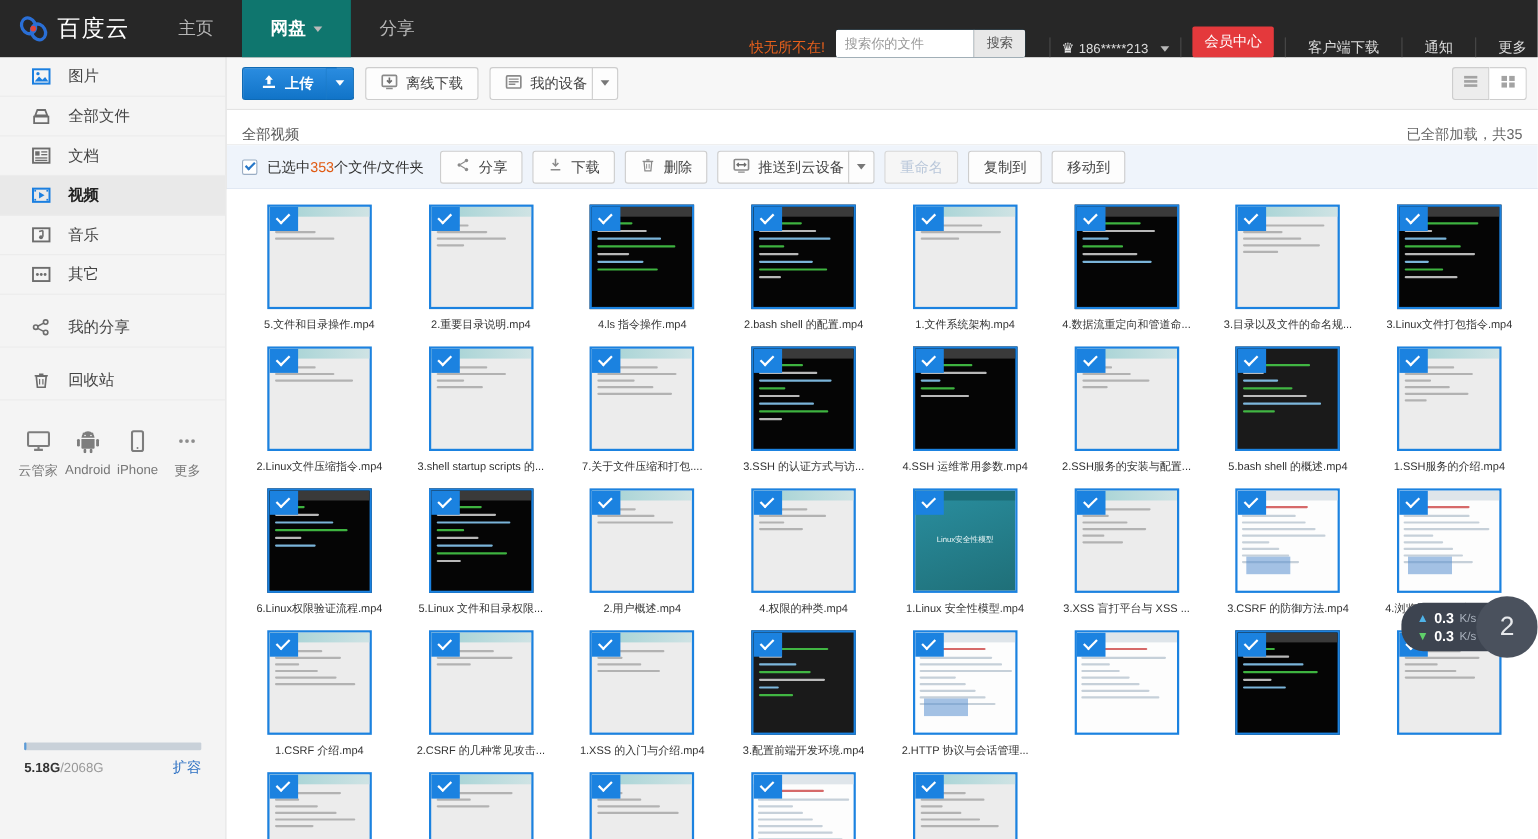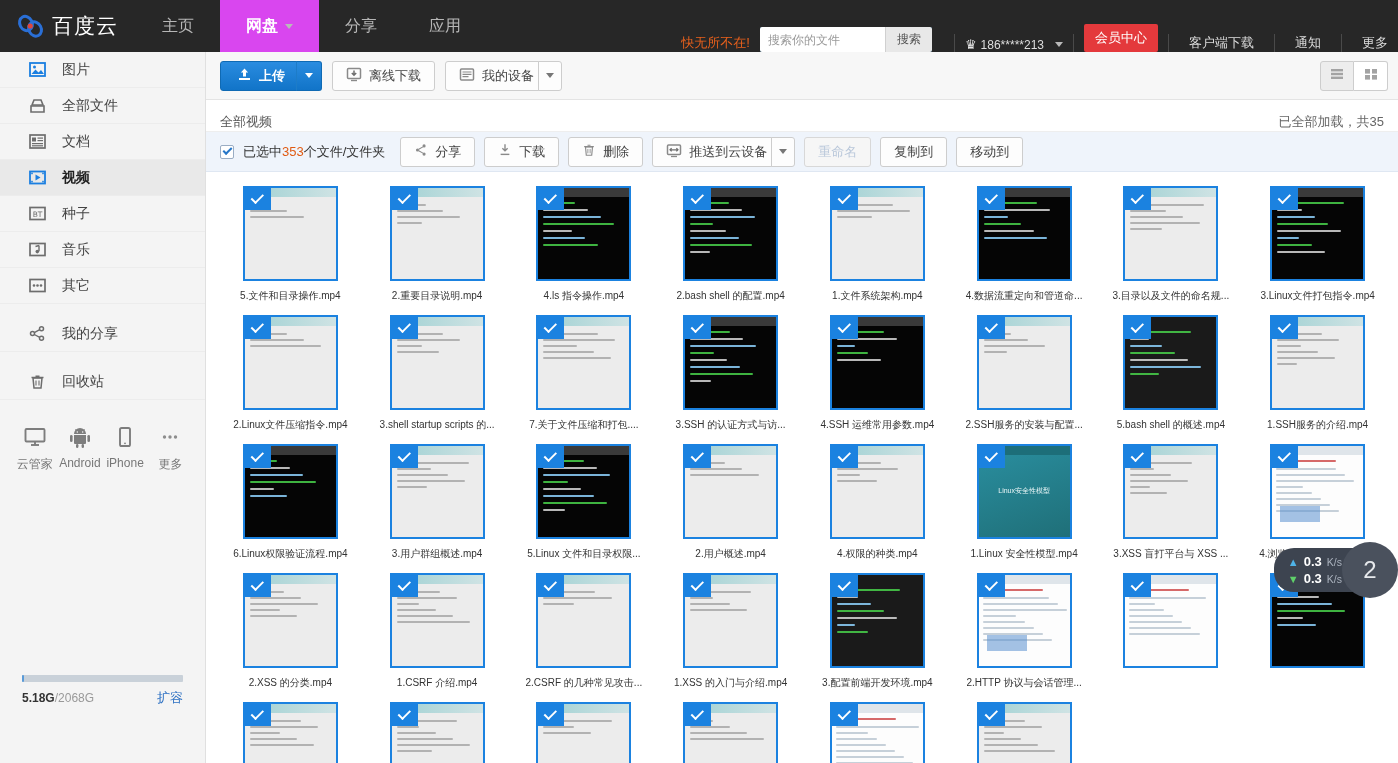"网盘" .nav-item.active { background: #d946ef -> #0f766e }
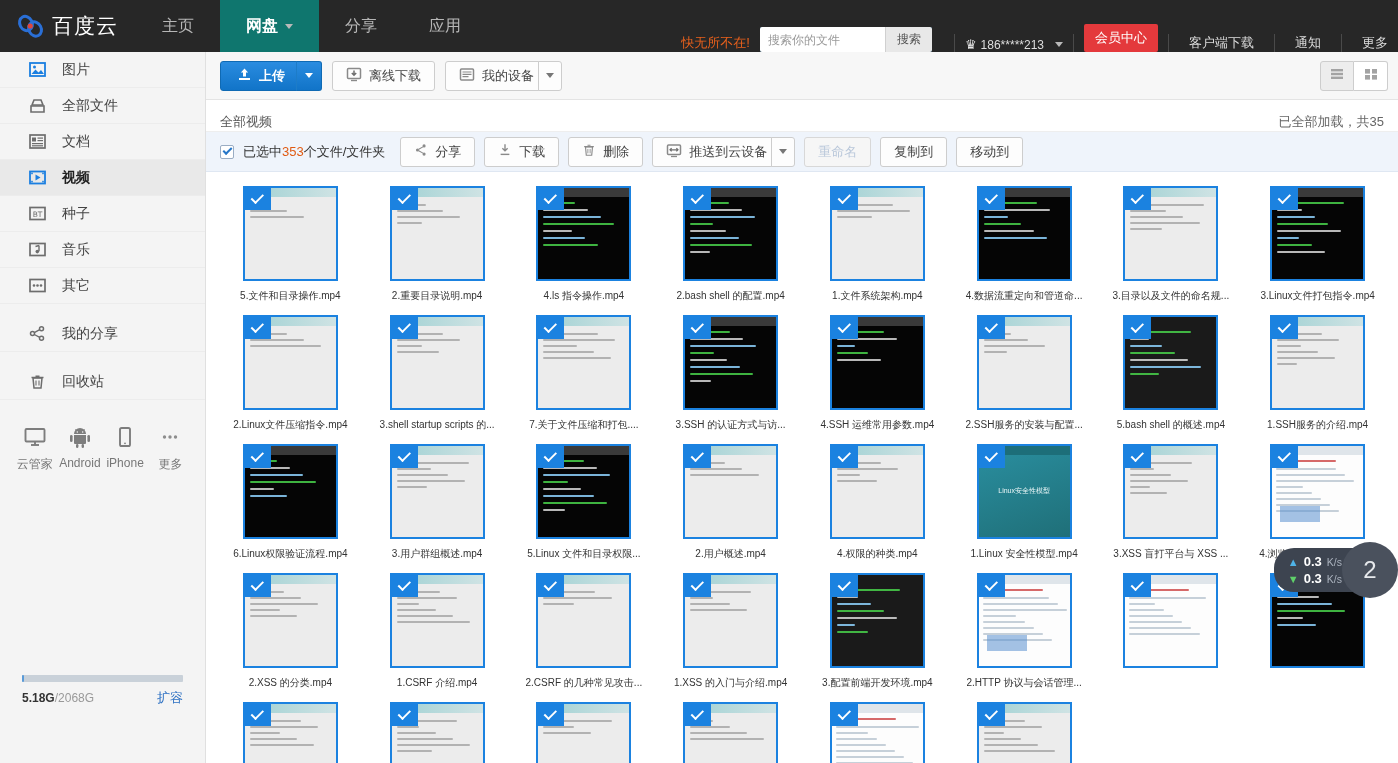"应用" div.nav-item { html: <div> <span>应用</span> </div> -> none }
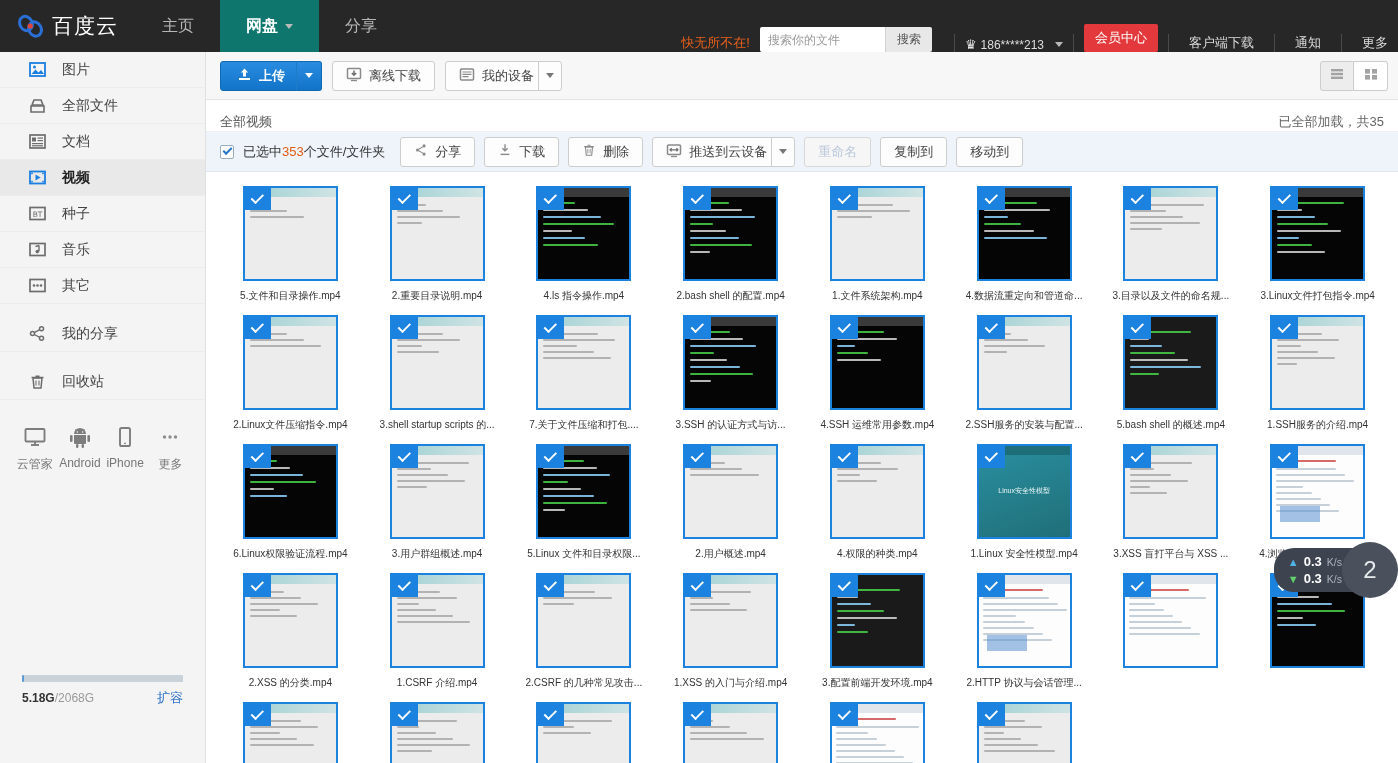"BT" div.side-item { html: <div> <span> <svg> <rect></rect> <text>BT</text> </svg> </span> <span>种子</span> </div> -> none }
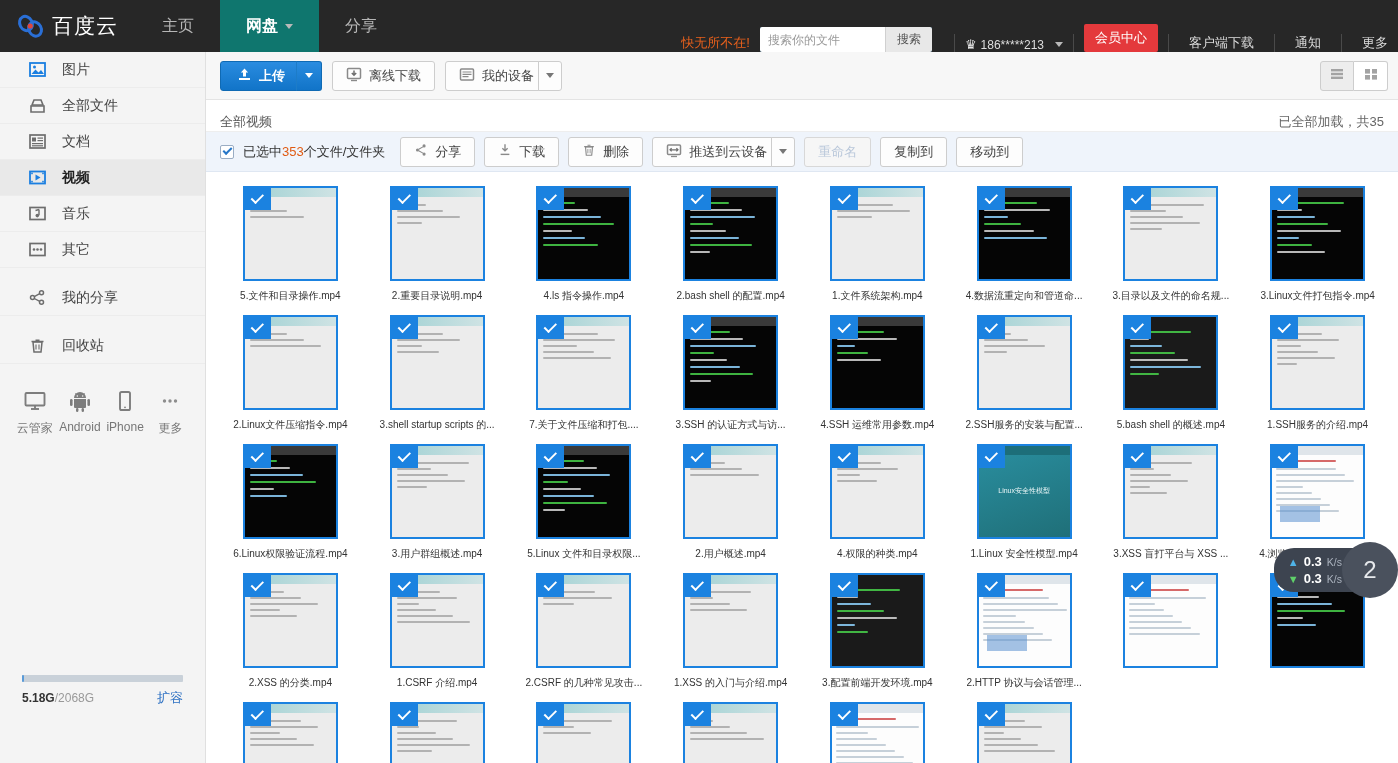"3.用户群组概述.mp4" div.cell { html: <div> <div> <span></span> <div></div> <div></div> <div></div> <div></div> <div></div> <div></div> </div> <div>3.用户群组概述.mp4</div> </div> -> none }
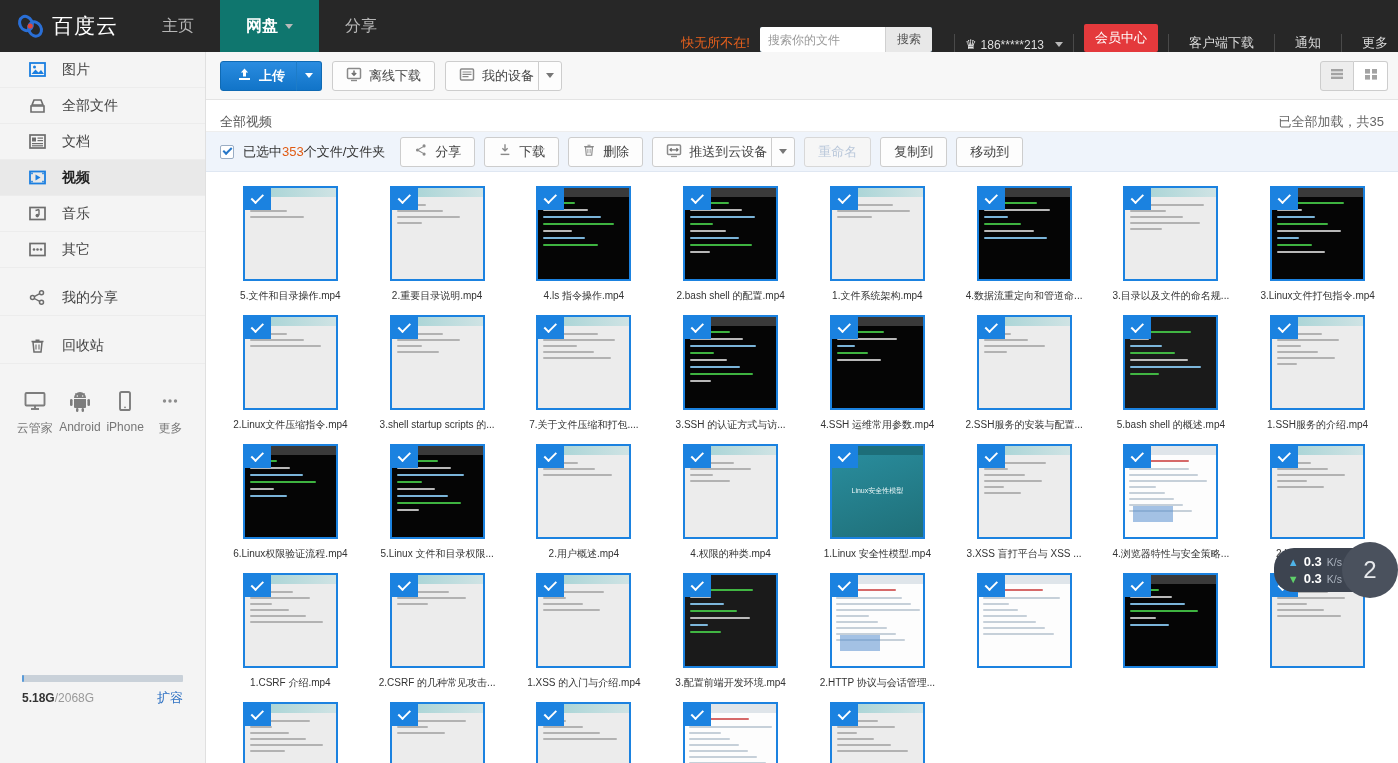"3.CSRF 的防御方法.mp4" div.cell { html: none -> <div> <div> <span></span> <div></div> <div></div> <div></div> <div></div> <div></div> <div></div> <div></div> <div></div> <div></div> <div></div> <div></div> </div> <div>3.CSRF 的防御方法.mp4</div> </div> }
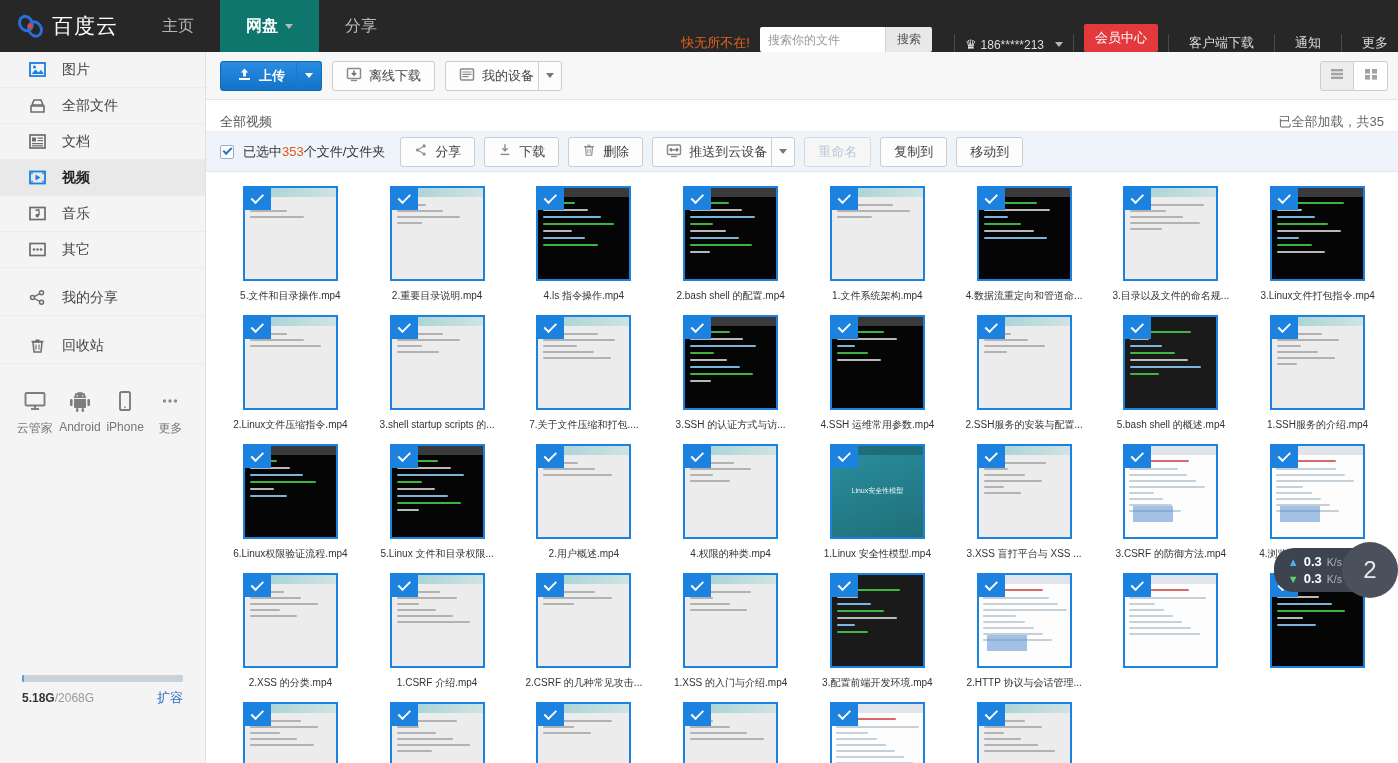"2.XSS 的分类.mp4" div.cell { html: <div> <div> <span></span> <div></div> <div></div> <div></div> <div></div> <div></div> <div></div> </div> <div>2.XSS 的分类.mp4</div> </div> -> none }
